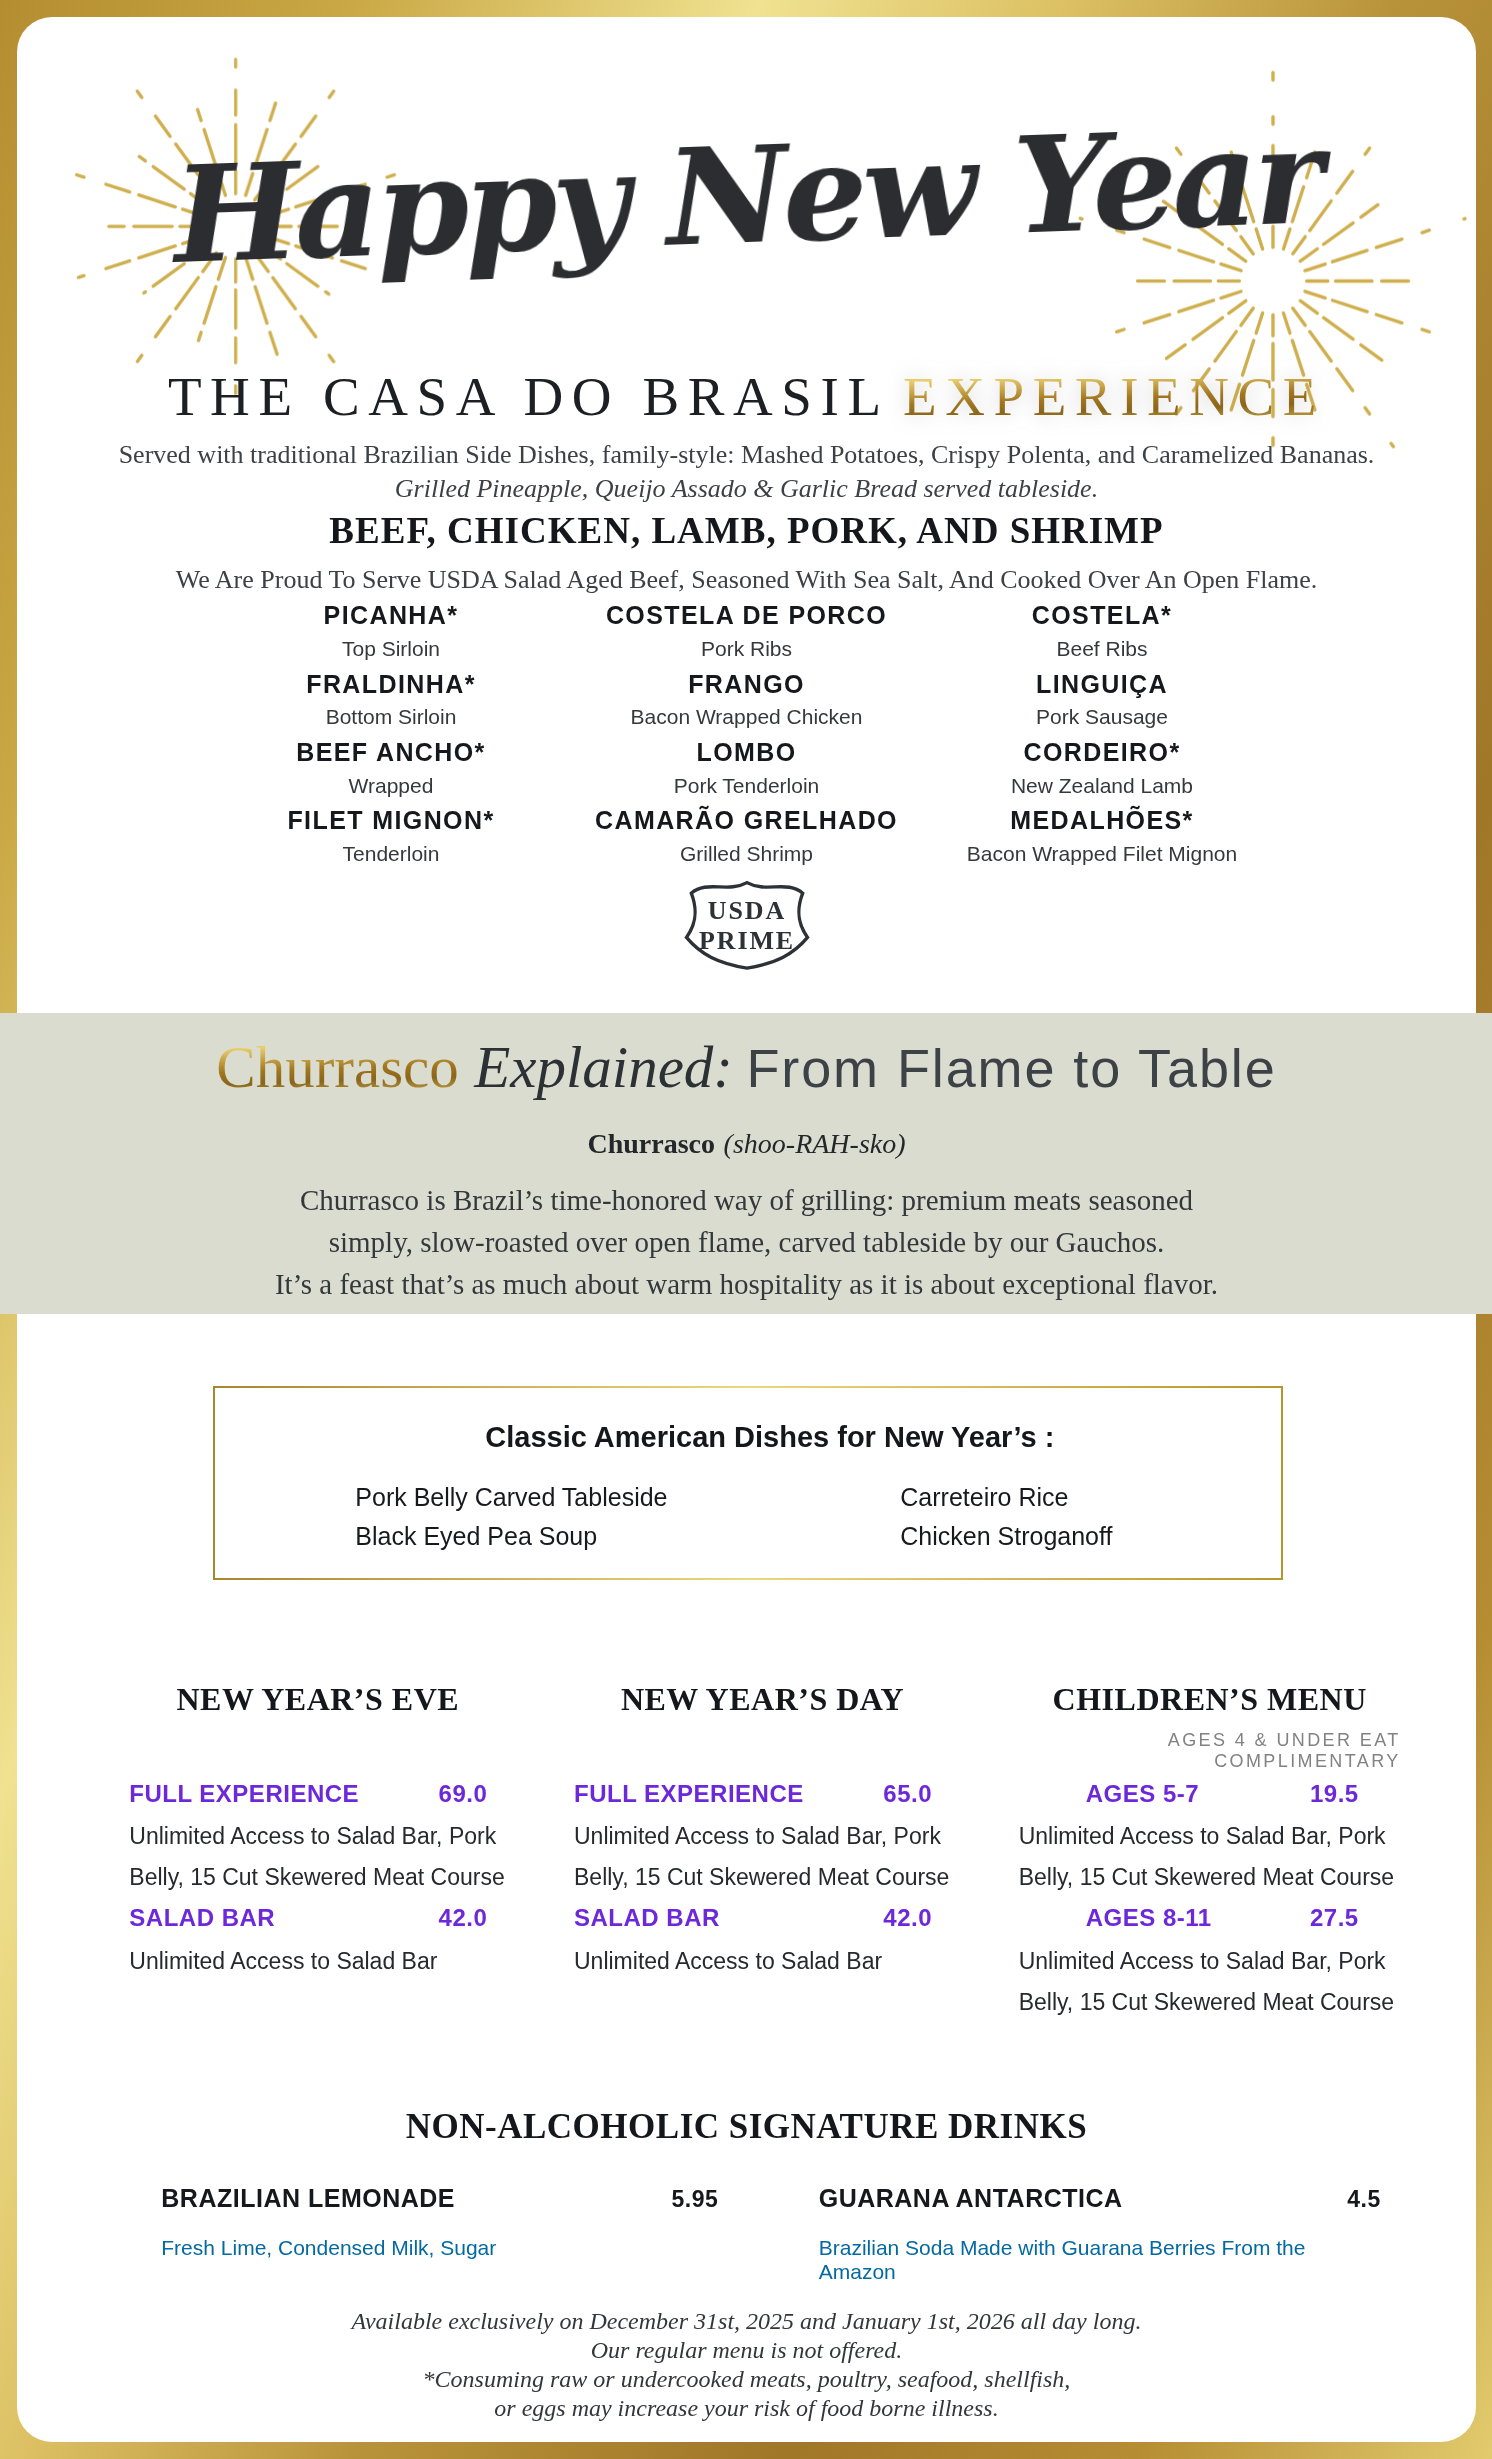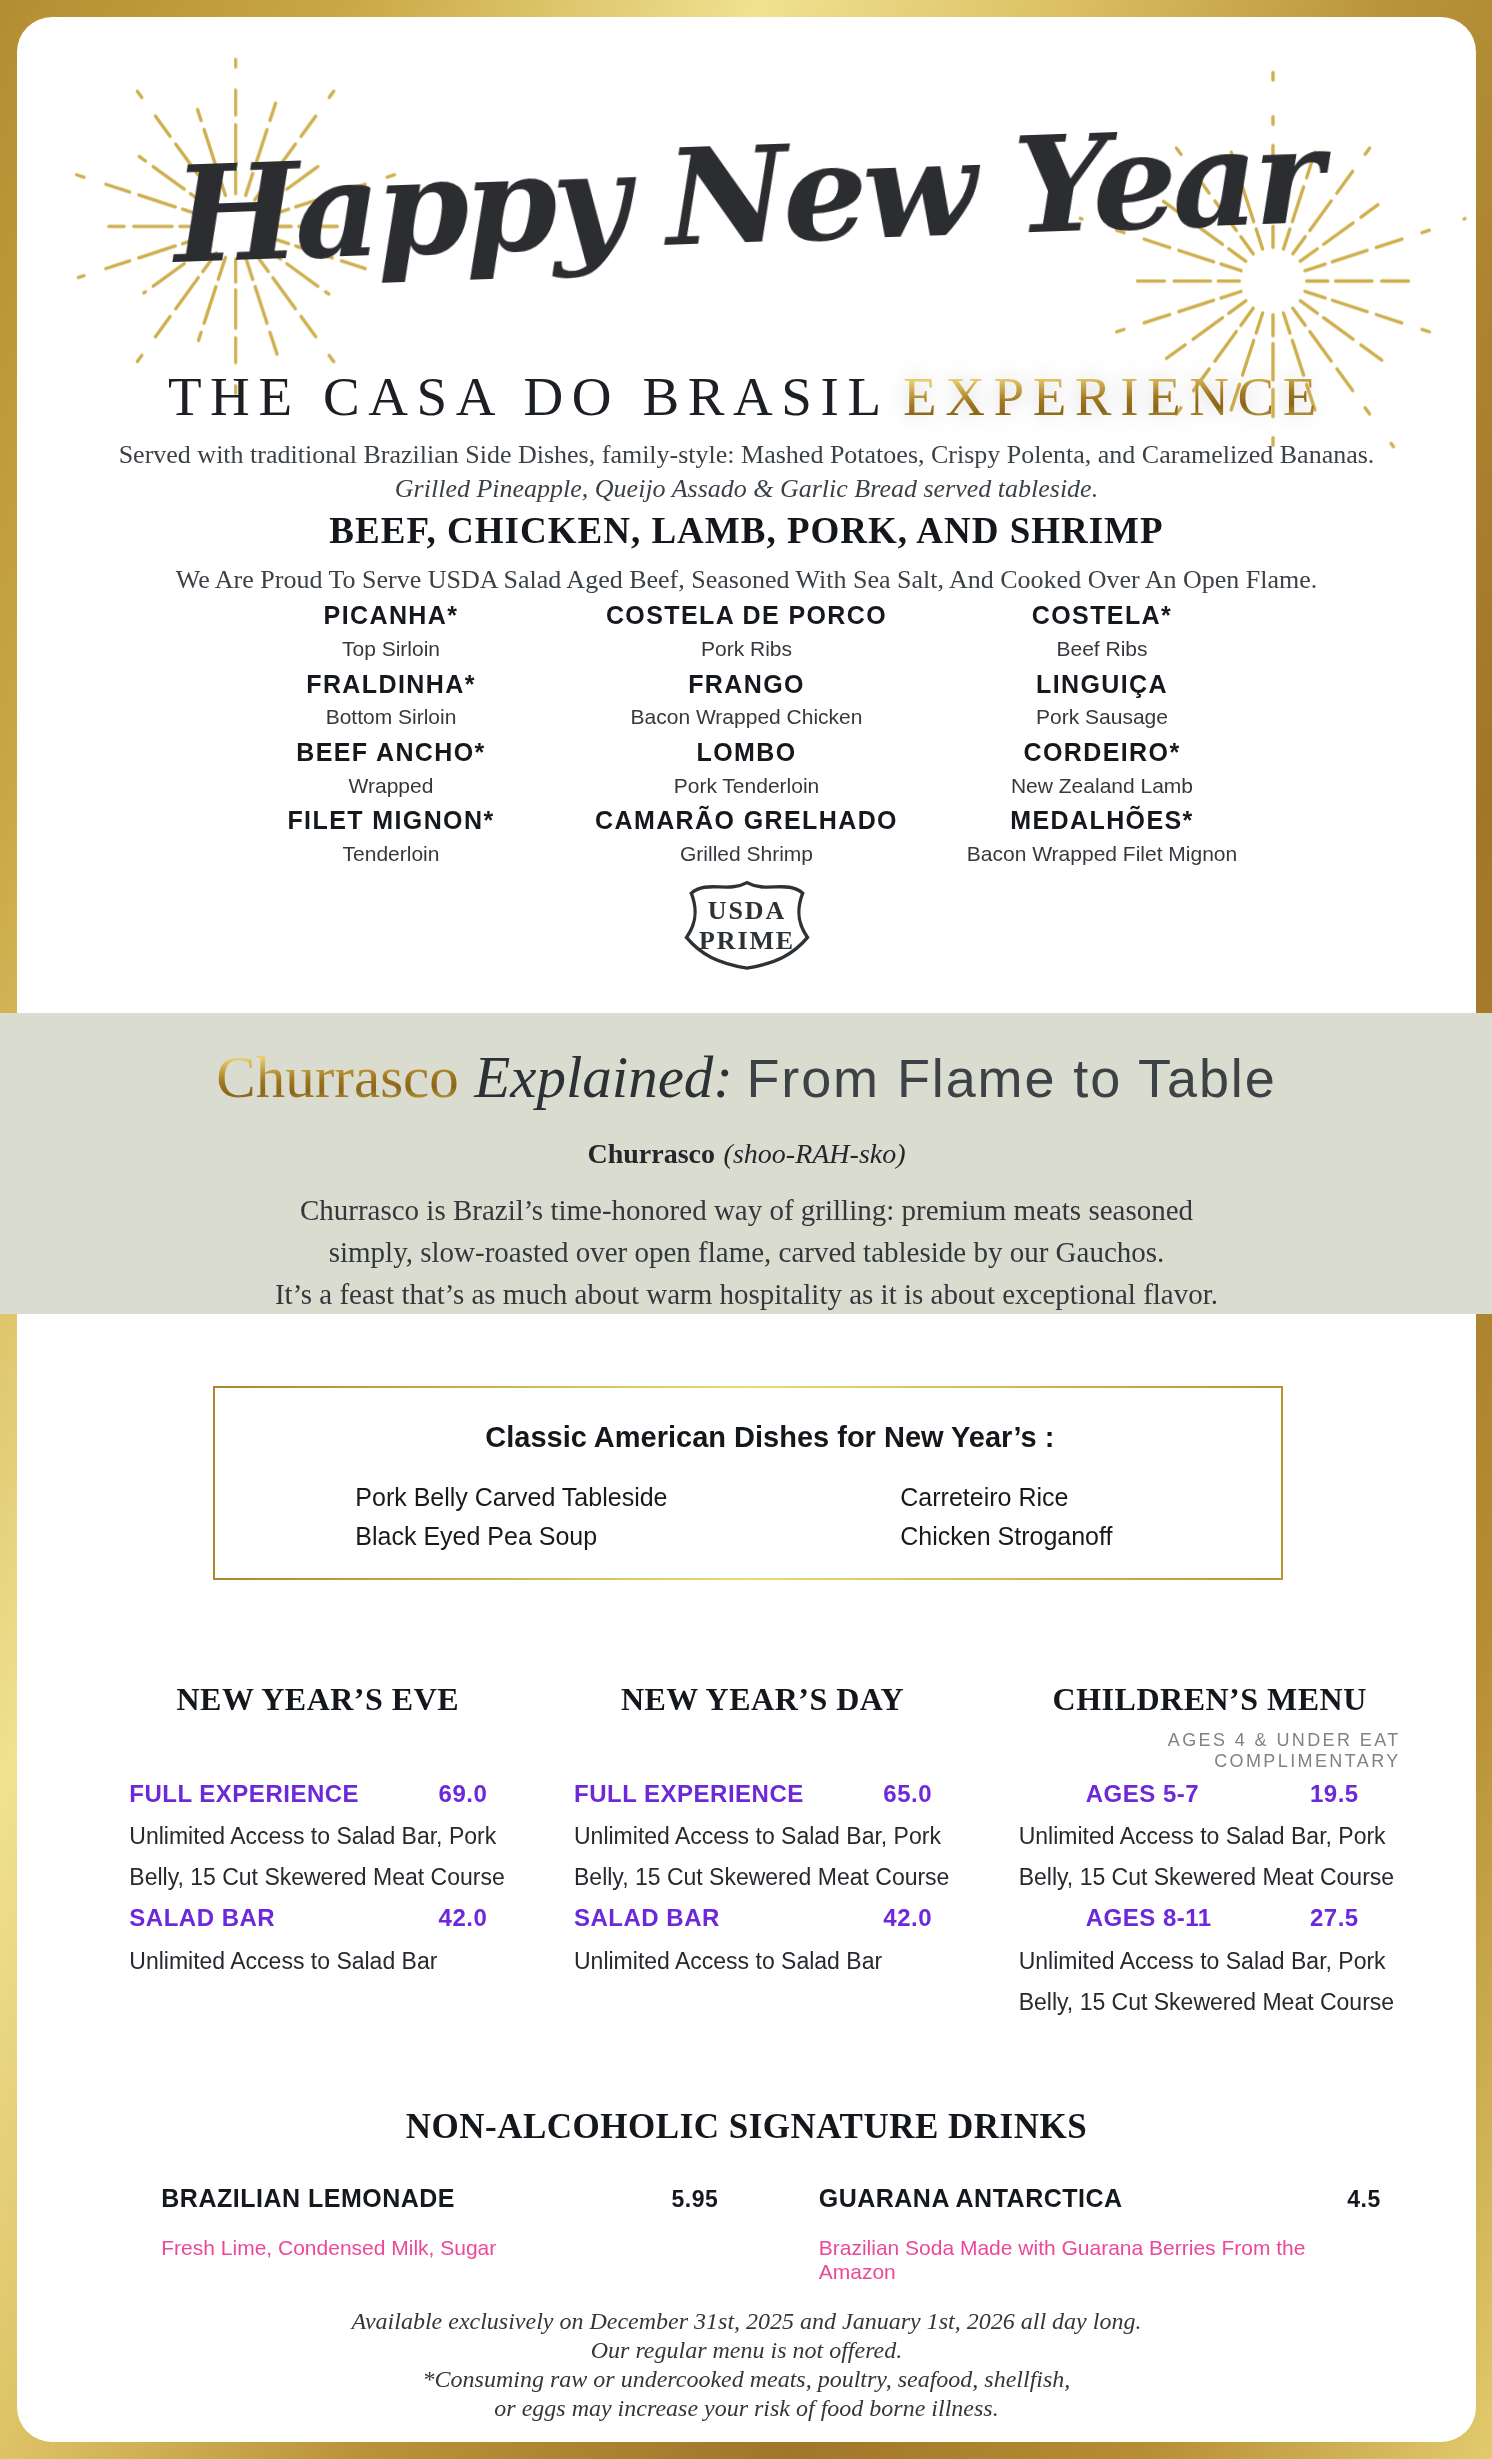"Churrasco Explained: From Flame to" .band-title { margin-top: 35px -> 25px }
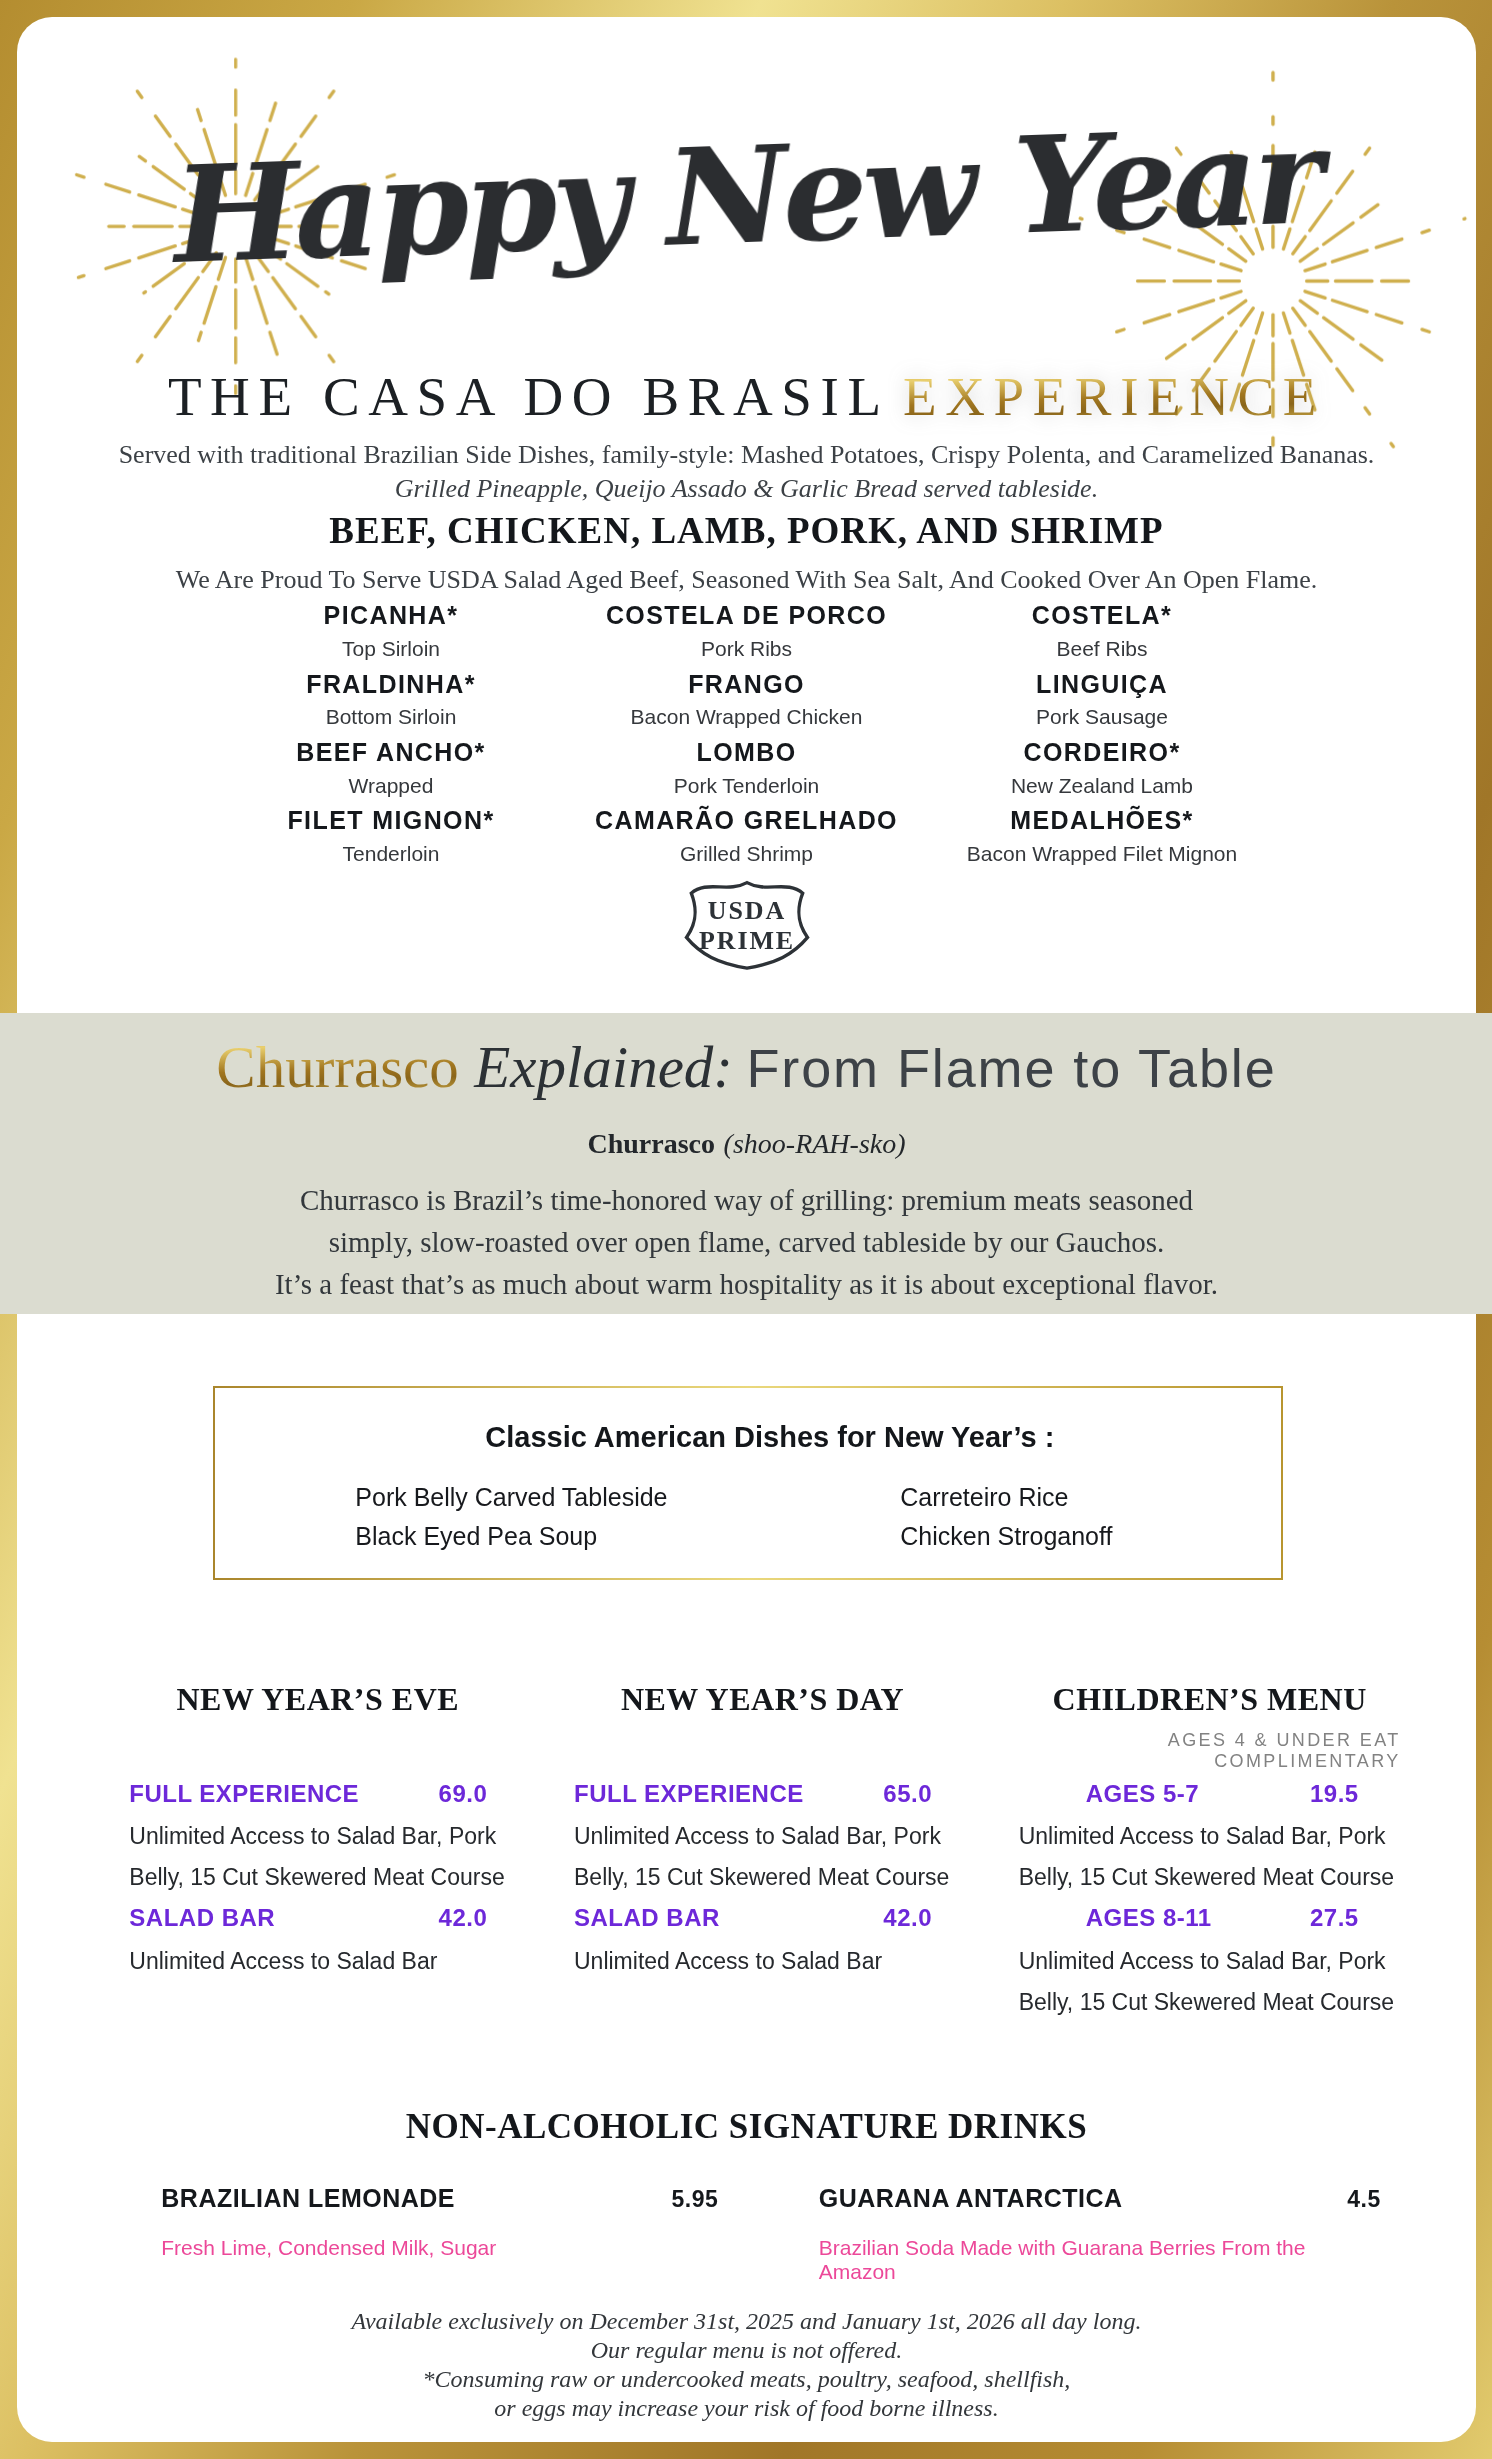"Fresh Lime, Condensed Milk, Sugar" .ddesc { color: #ec4899 -> #0369a1 }
